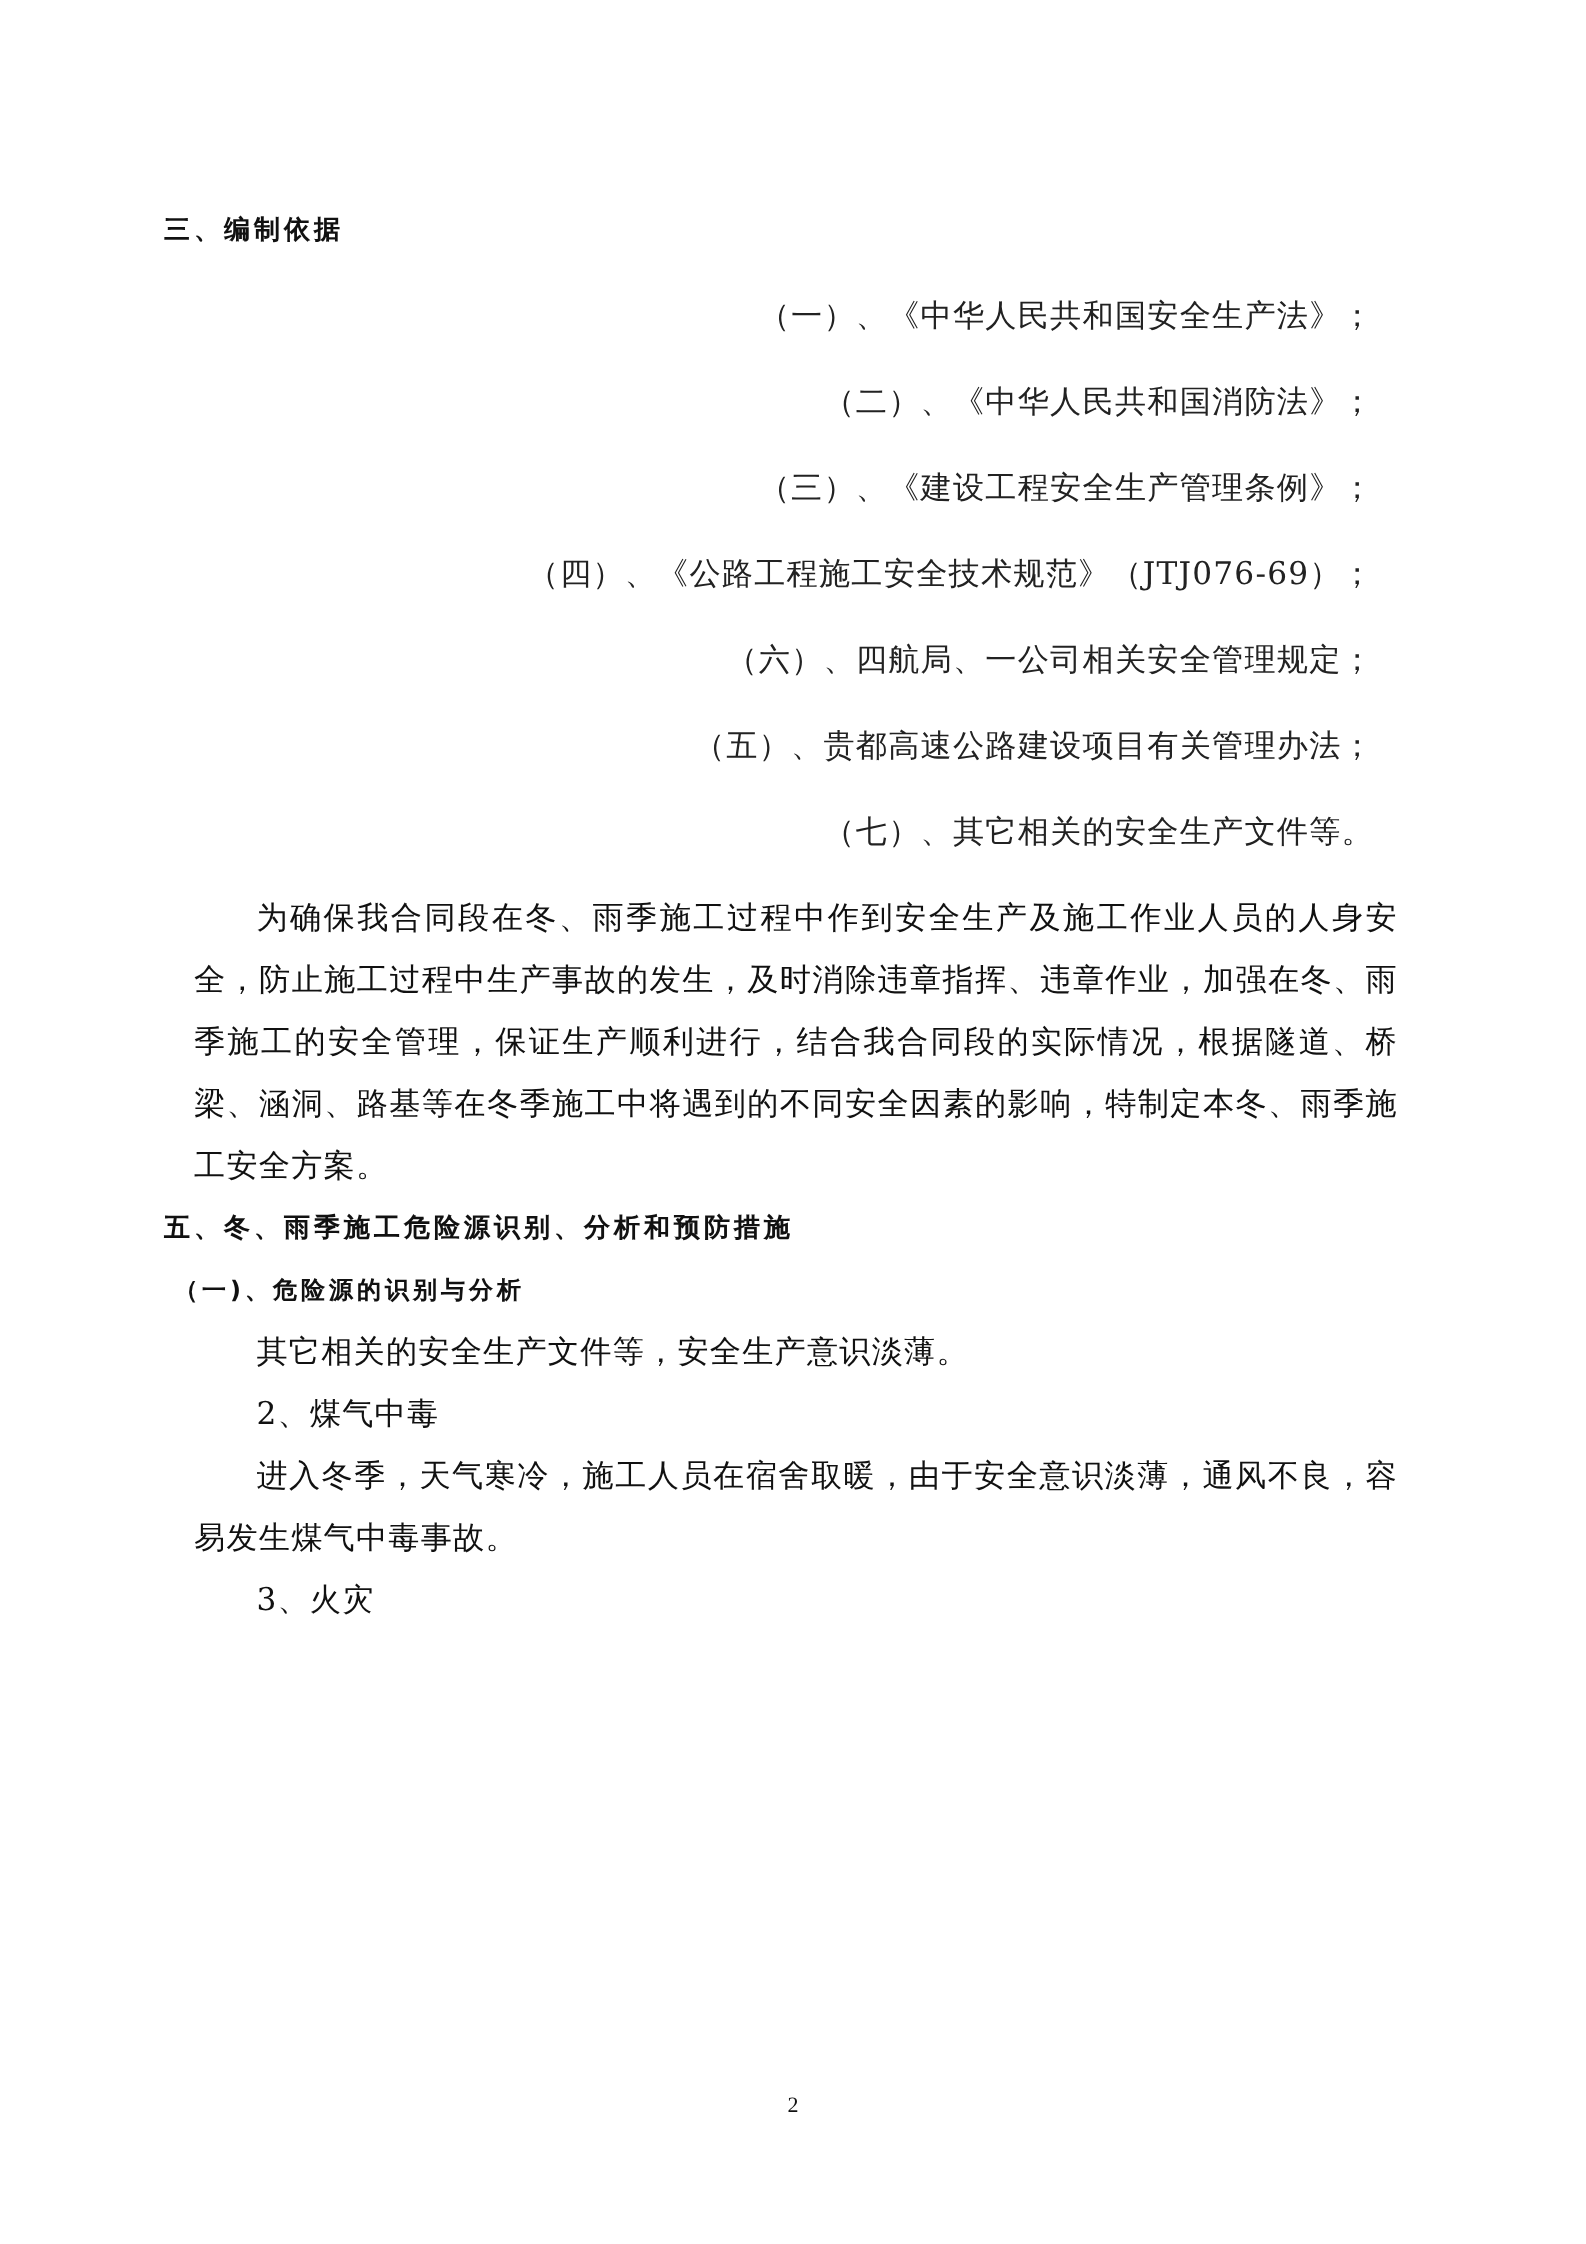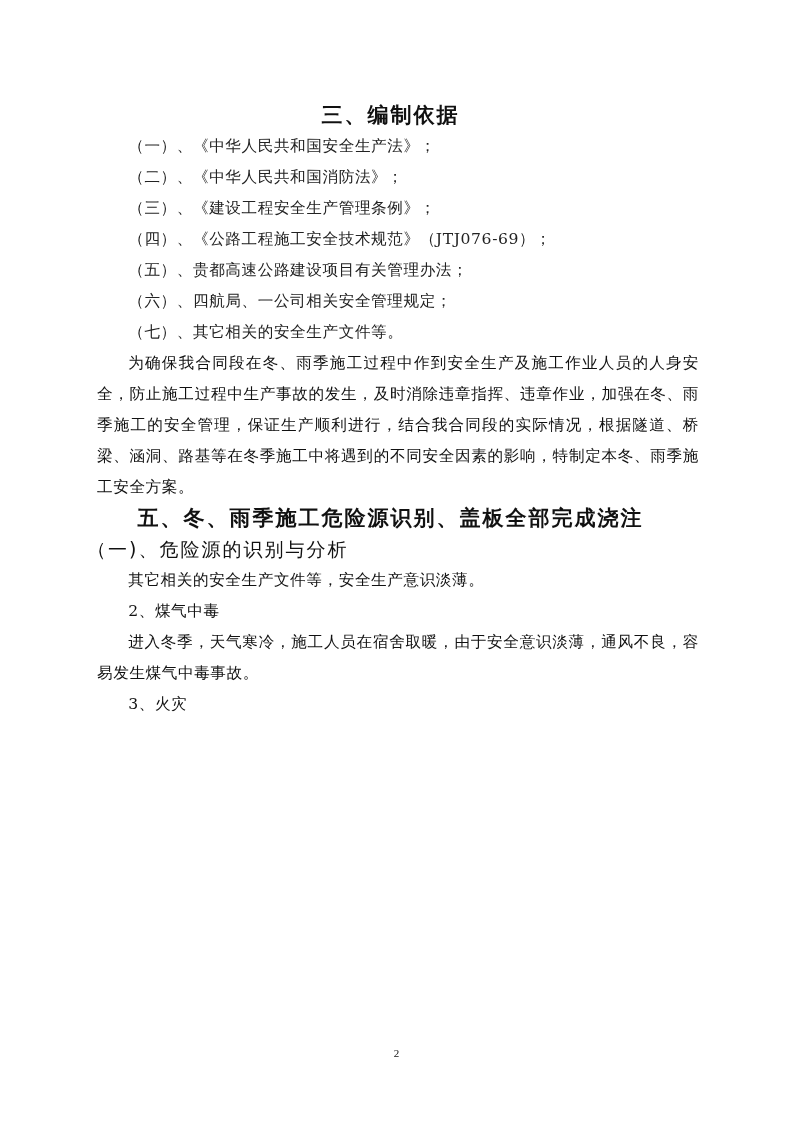"三、编制依据" .h2 { font-size: 21px -> 13px; text-align: center -> none }
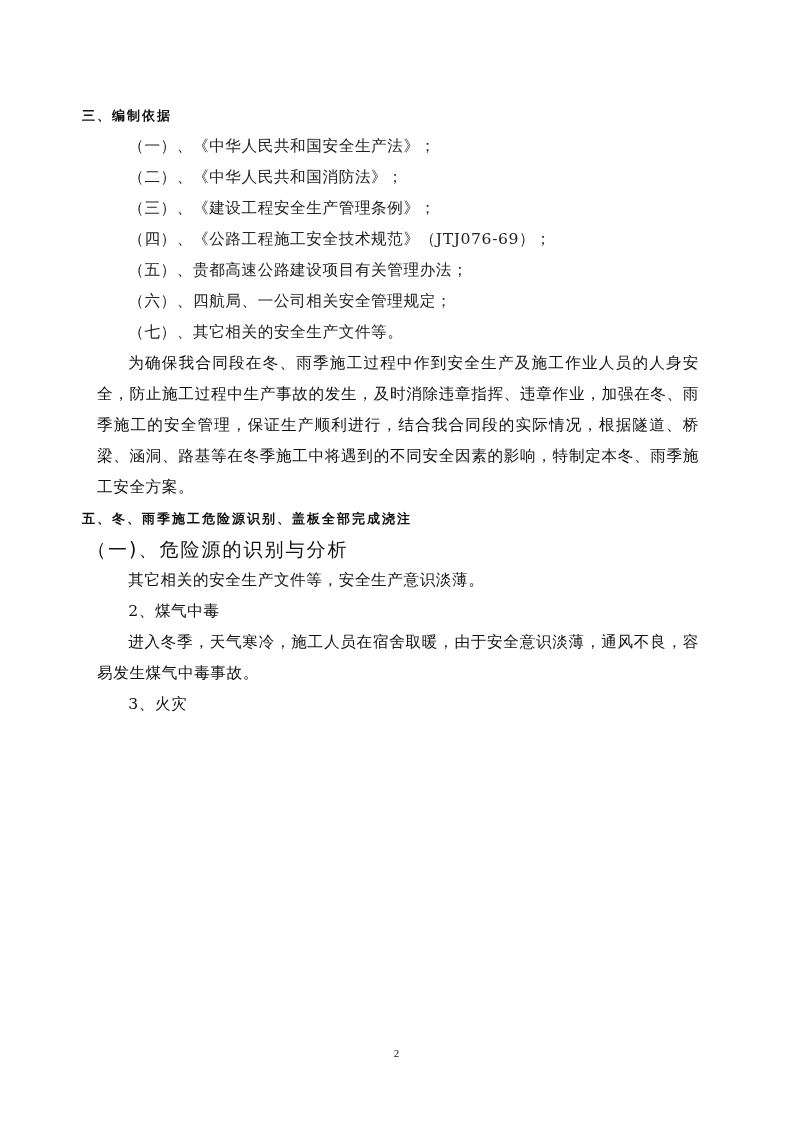"（一）、《中华人民共和国安全生产法》；" .list-item { margin: 0 -> 12px; text-align: none -> right }
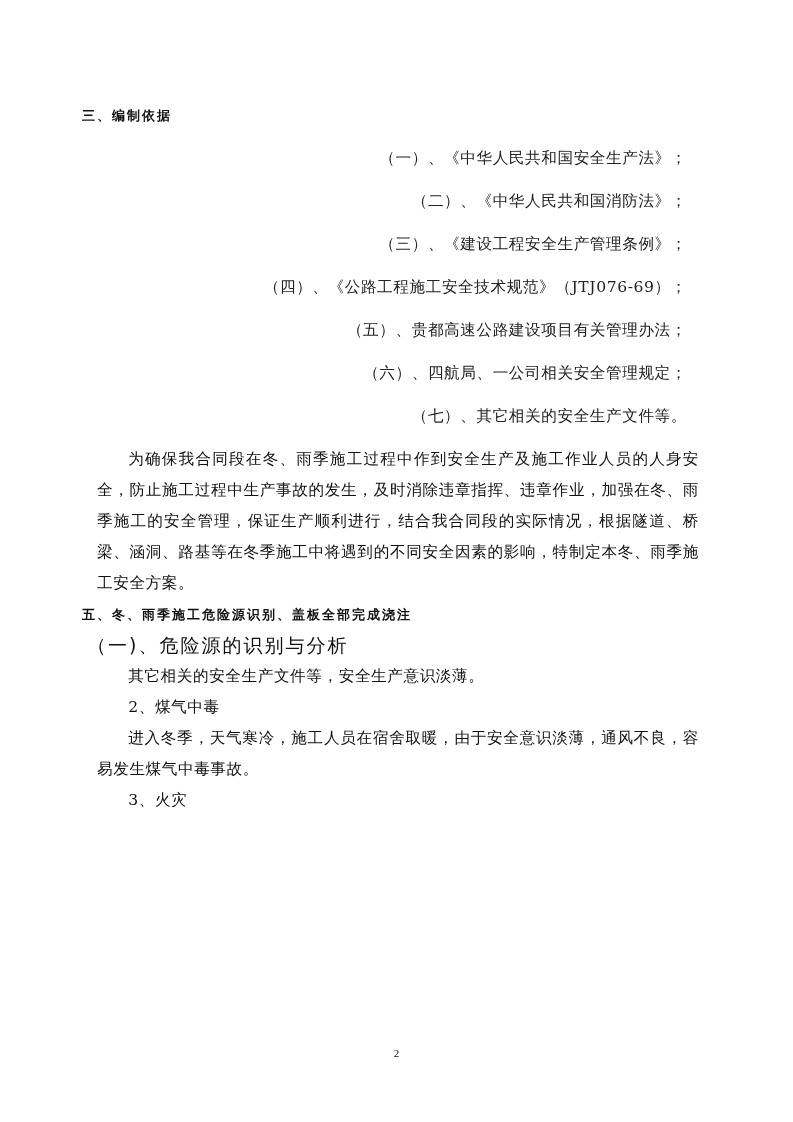"（五）、贵都高速公路建设项目有关管理办法；" p.list-item { order: before "（六）、四航局、一公司相关安全管理规定；" -> after "（六）、四航局、一公司相关安全管理规定；" }
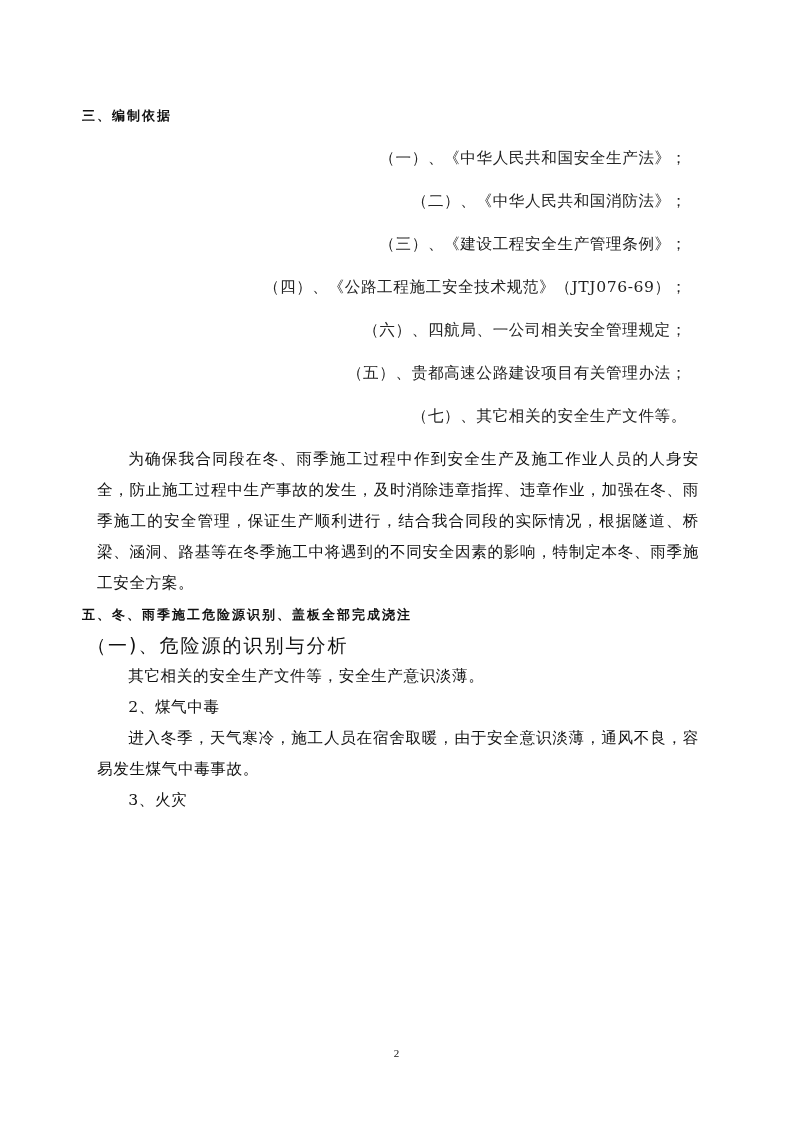"五、冬、雨季施工危险源识别、盖板全部完成浇注" h2.h2 { text: 盖板全部完成浇注 -> 分析和预防措施 }
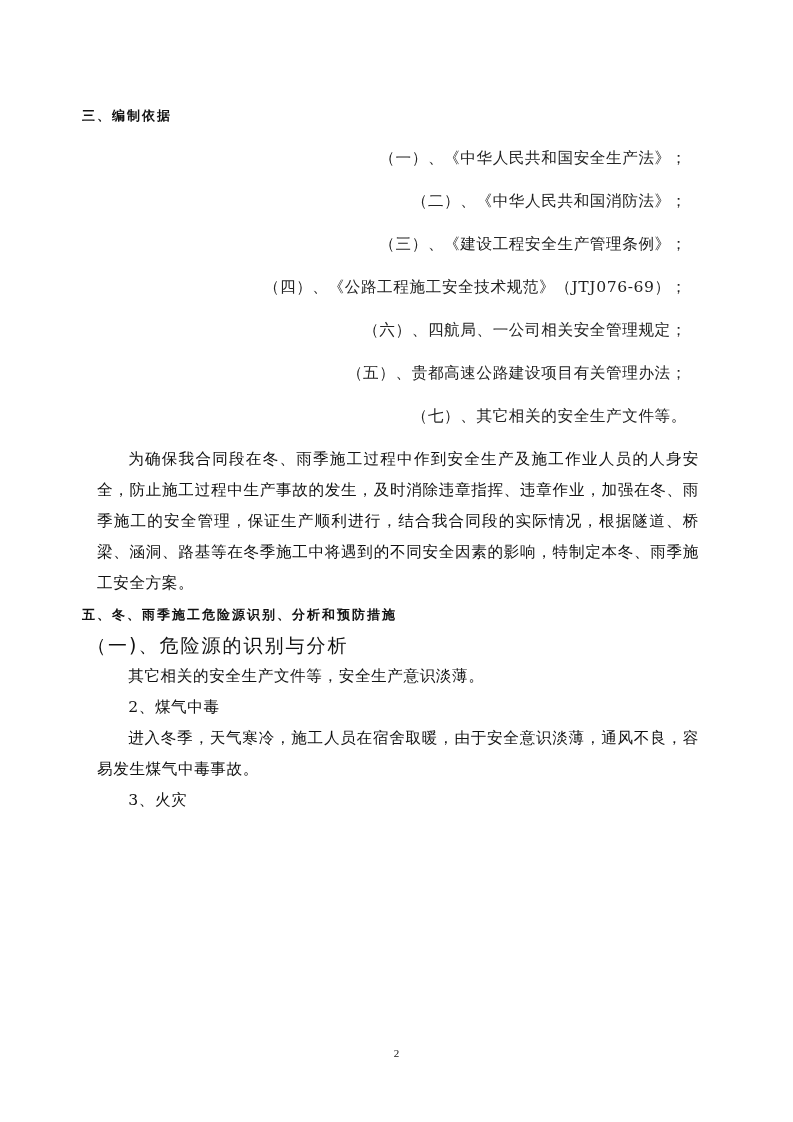"（一)、危险源的识别与分析" .h3 { font-size: 19px -> 12px; font-weight: normal -> bold }
